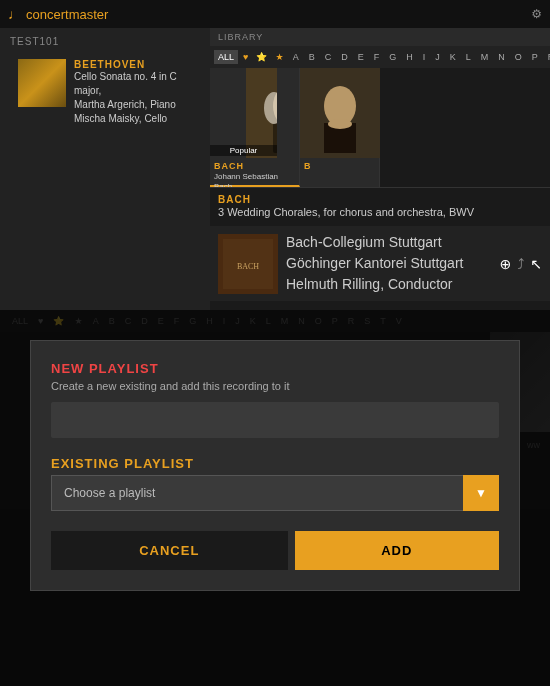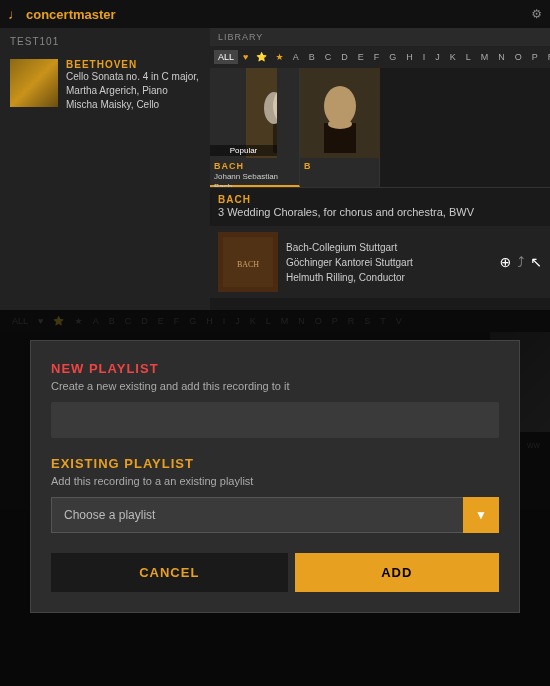"concertmaster" .logo-text { font-weight: bold -> normal }
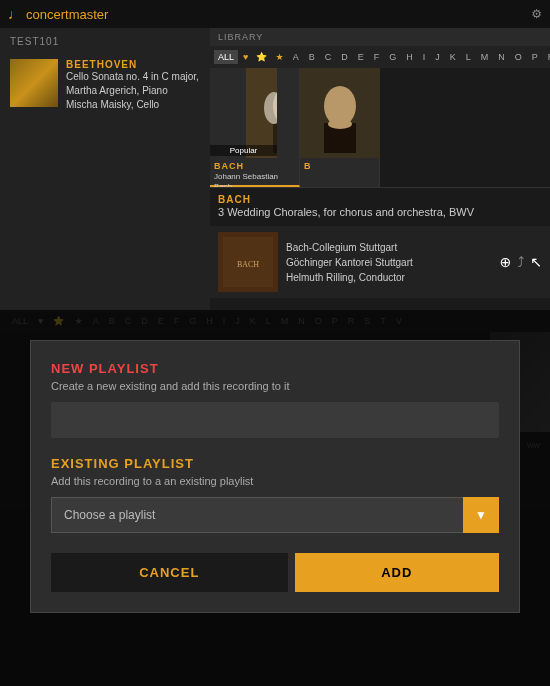"BEETHOVEN" .sidebar-entry { padding: 8px 10px -> 8px 18px }
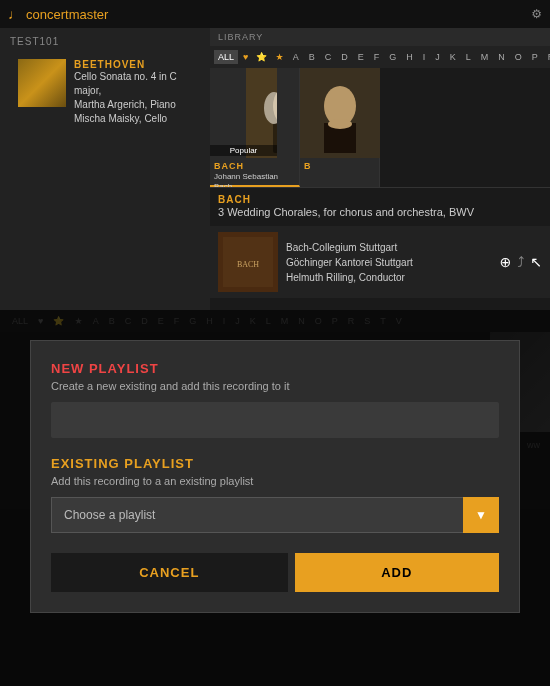"Bach-Collegium Stuttgart" .recording-performers { font-size: 10px -> 14px }
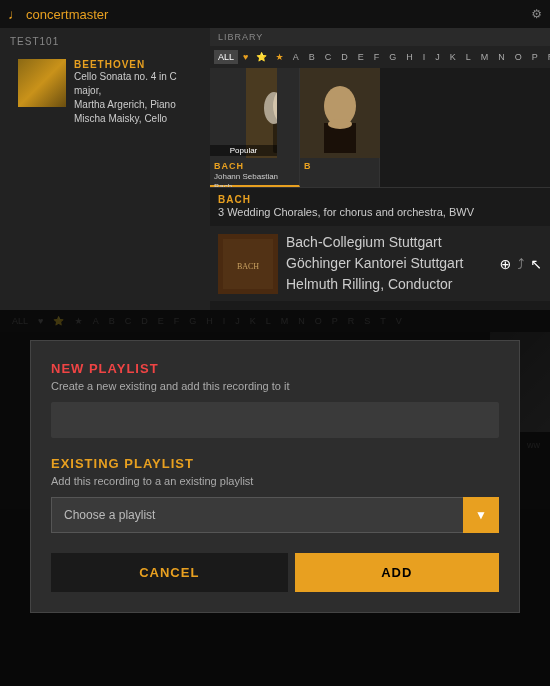"Add this recording to a" div.modal-existing-desc { html: <div>Add this recording to a an existing playlist</div> -> none }
